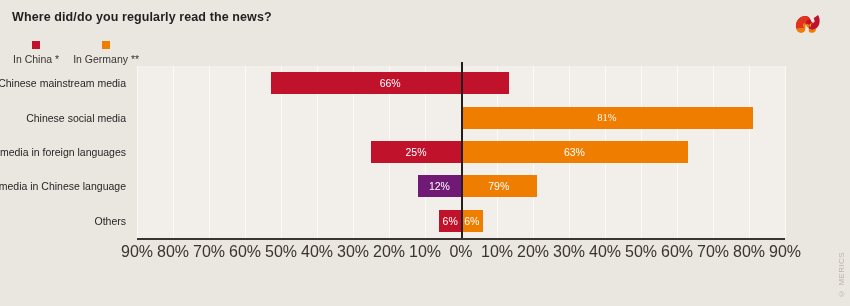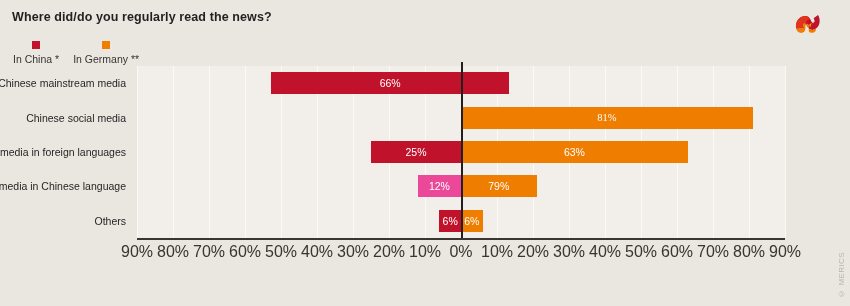"12%" div.bar { background: #ec4899 -> #701a75 }
